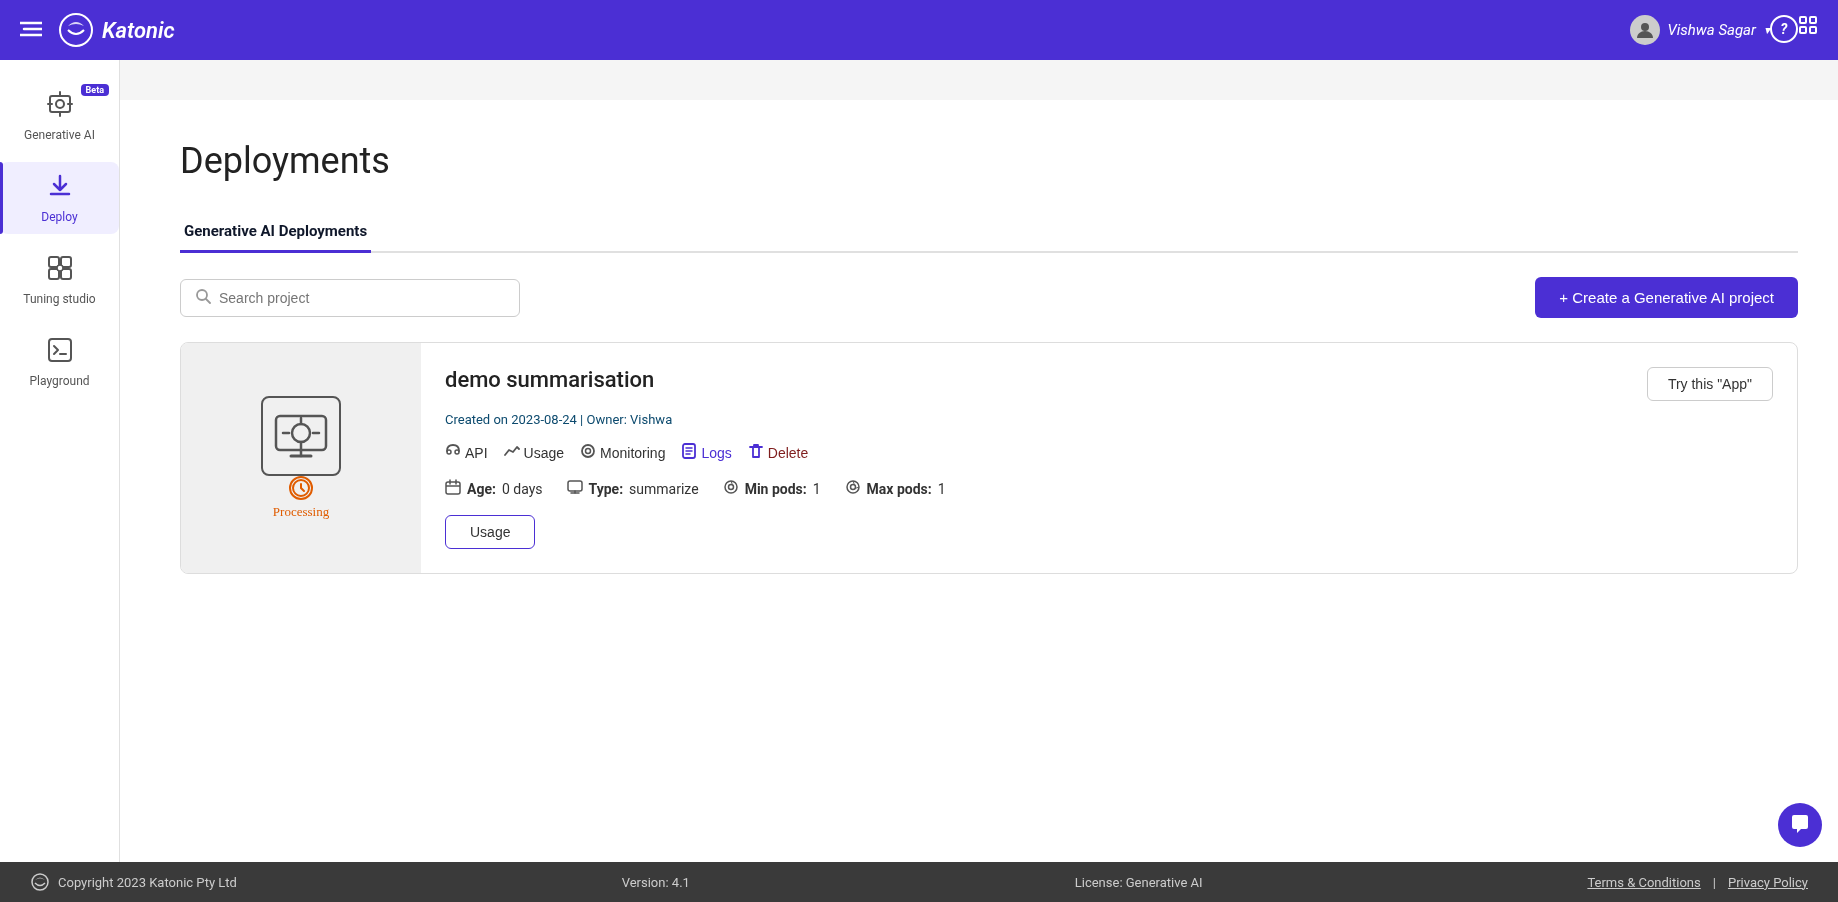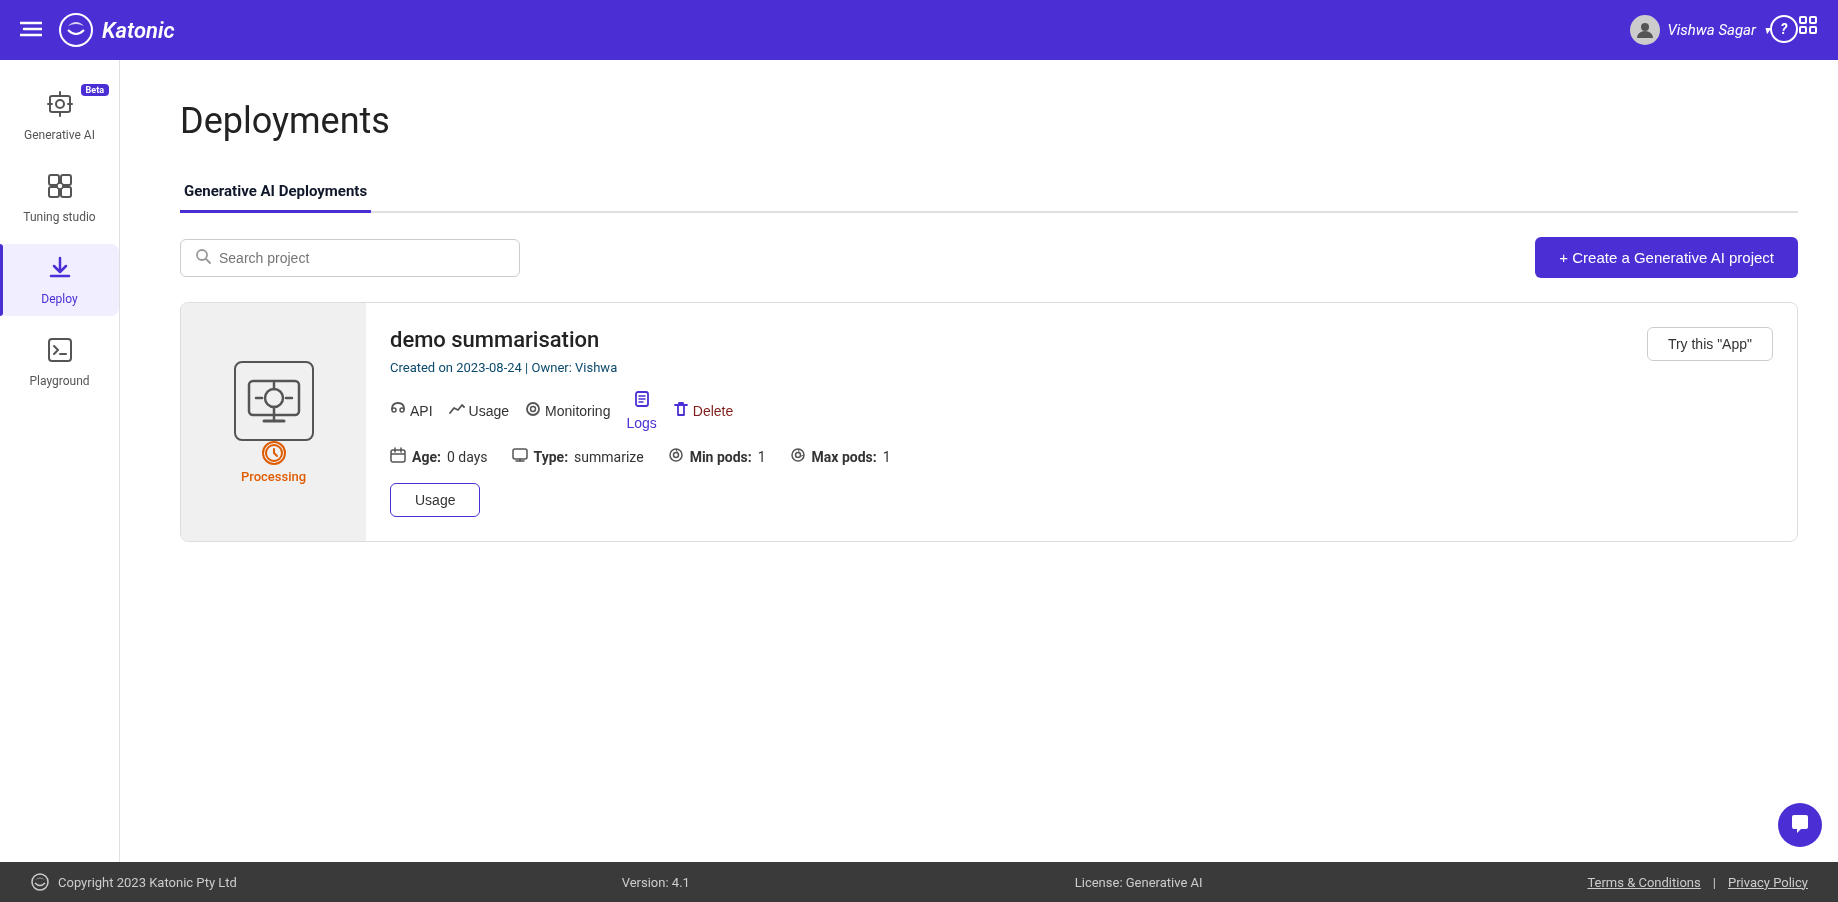"Beta" .layout { align-items: none -> flex-end }
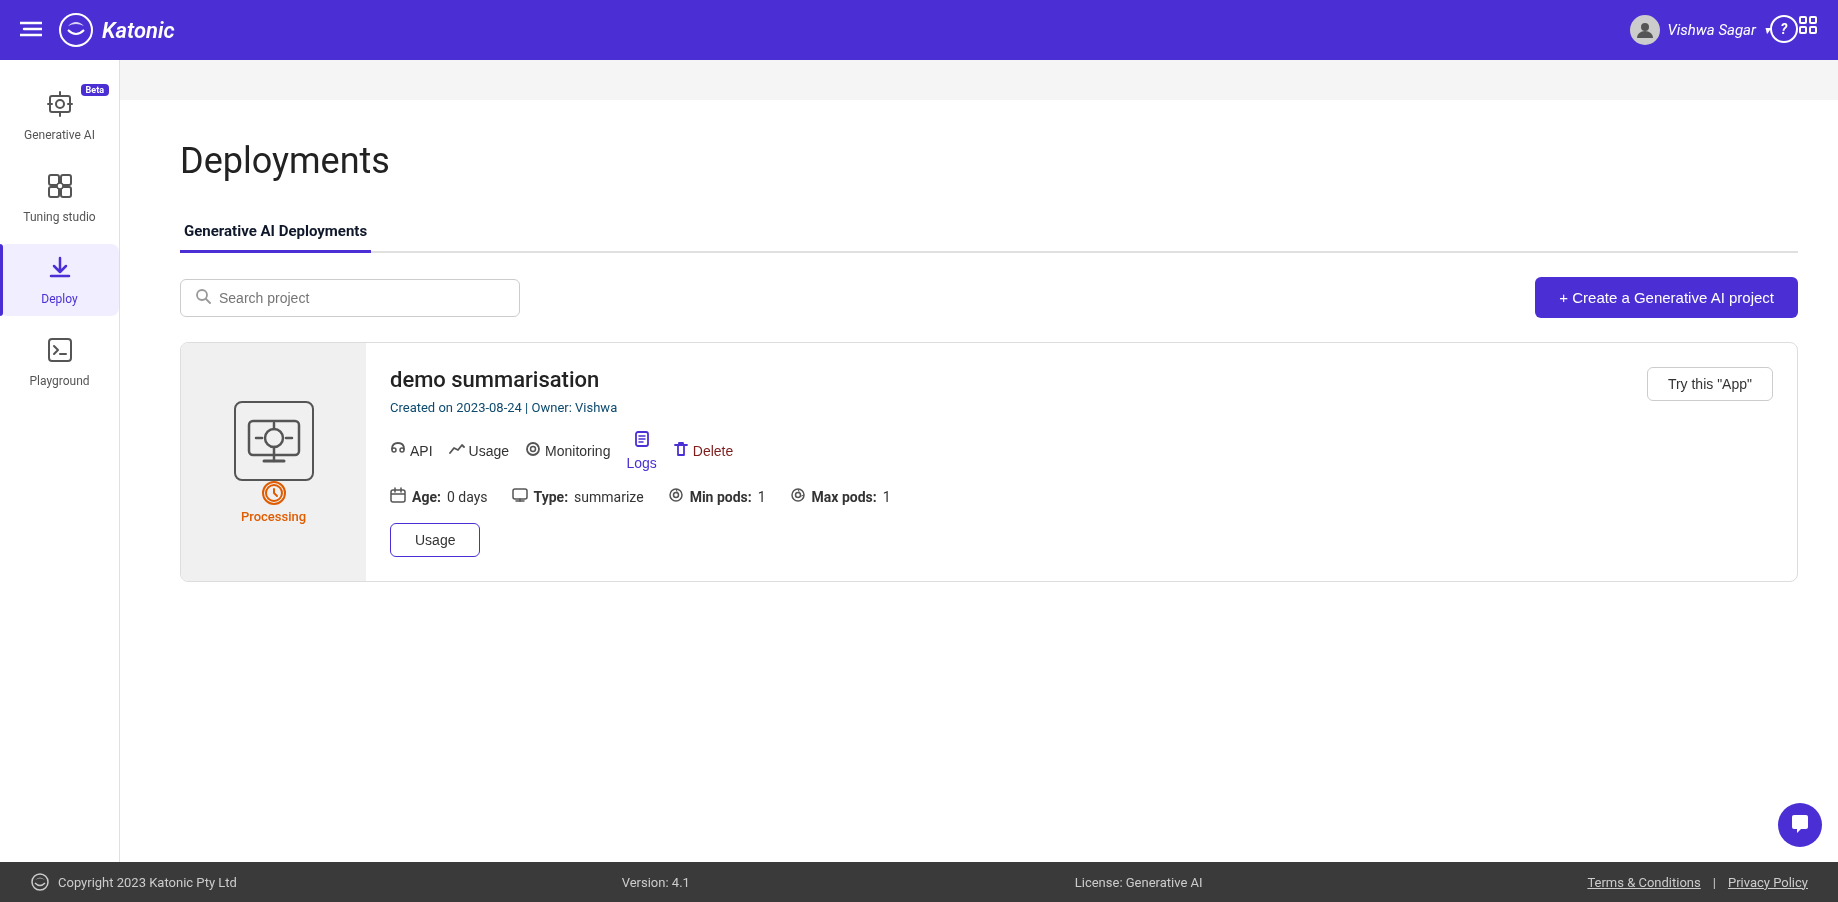"Tuning studio" div.sidebar-item { order: before "Deploy" -> after "Deploy" }
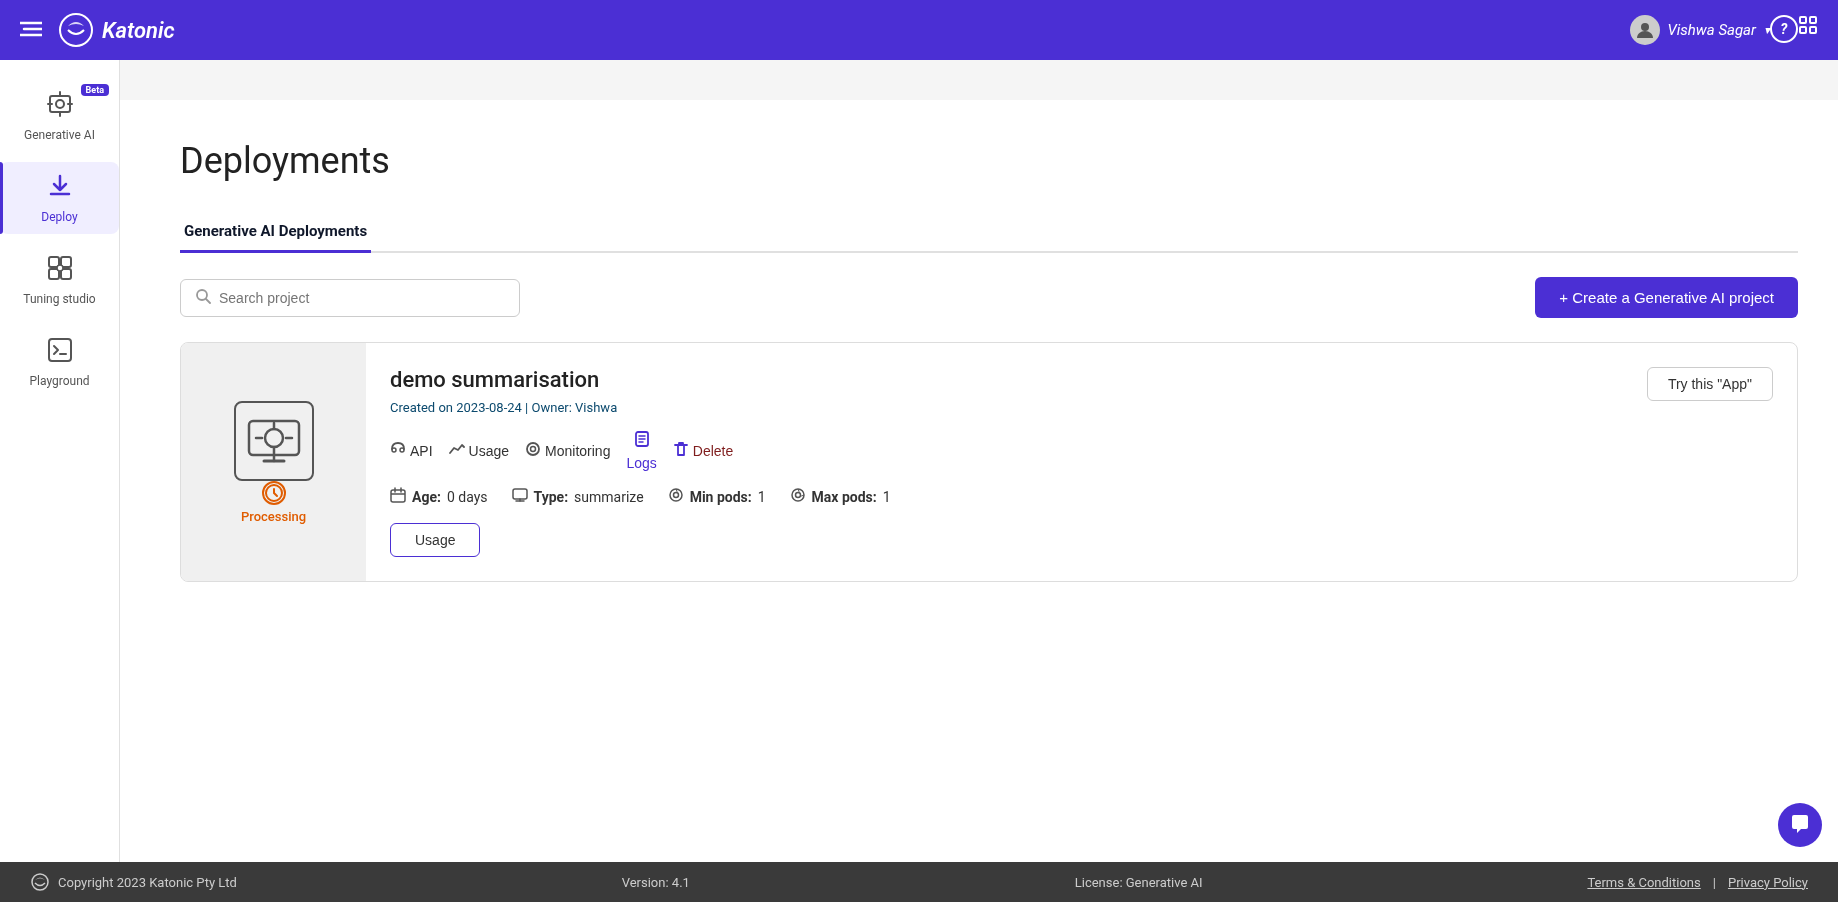"demo summarisation" .card-title { margin-bottom: 8px -> 20px }
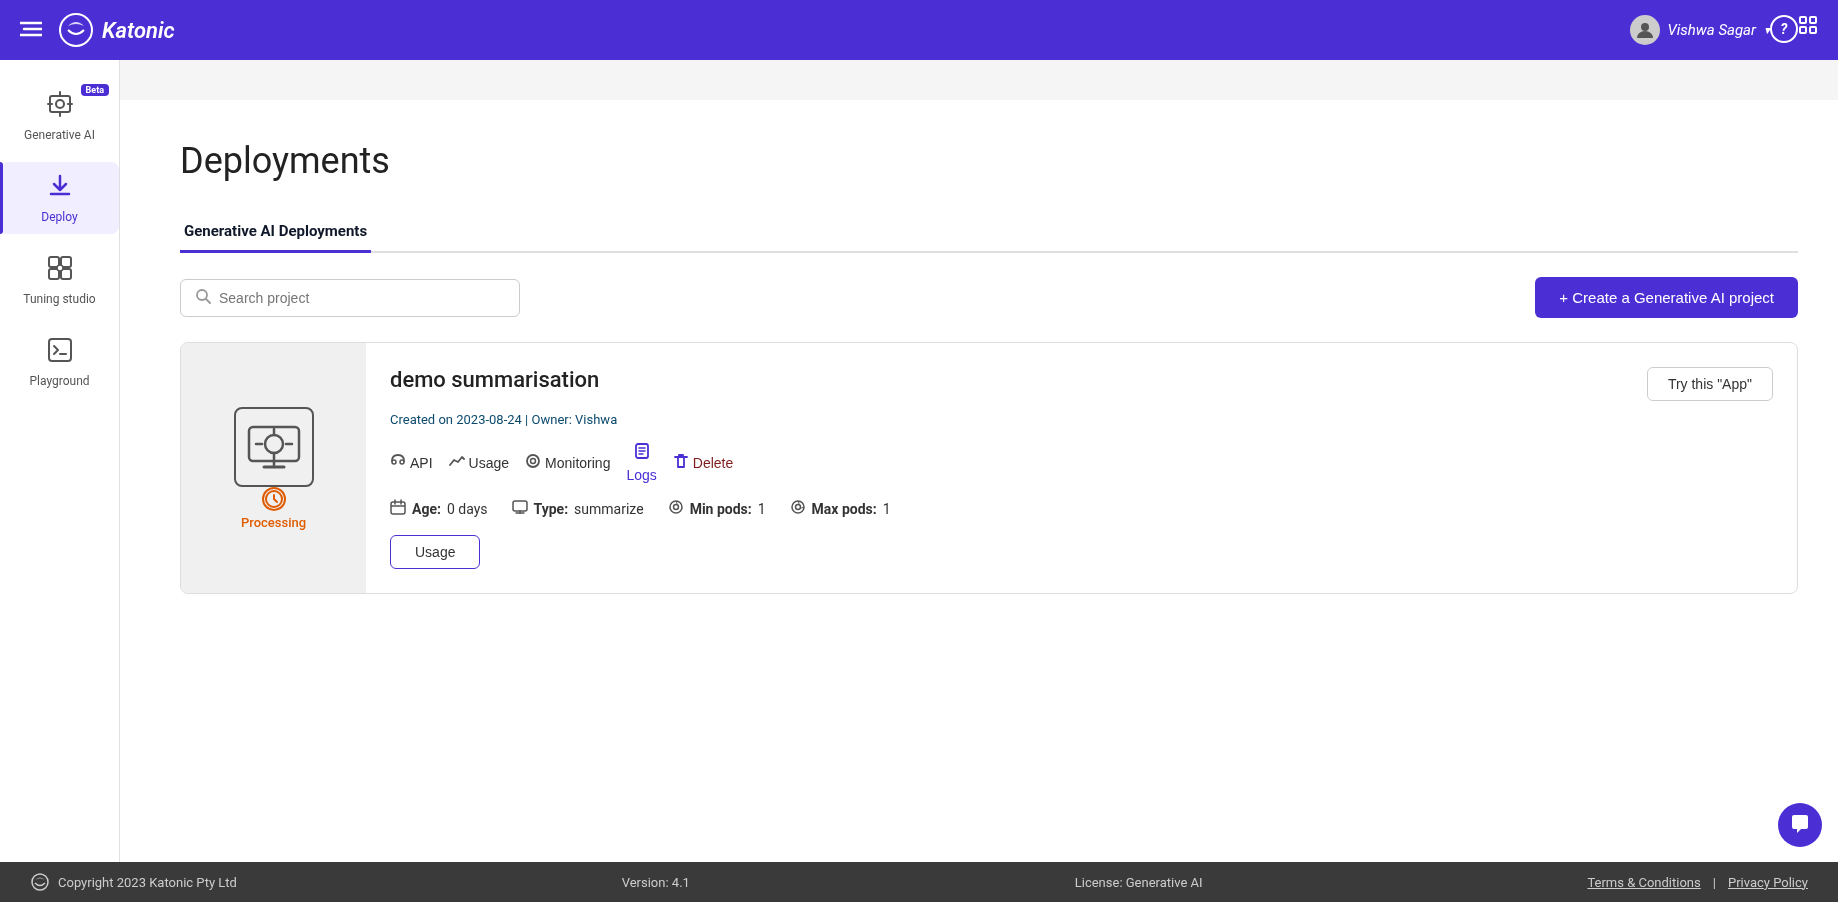"Logs" .logs-btn { flex-direction: column -> none }
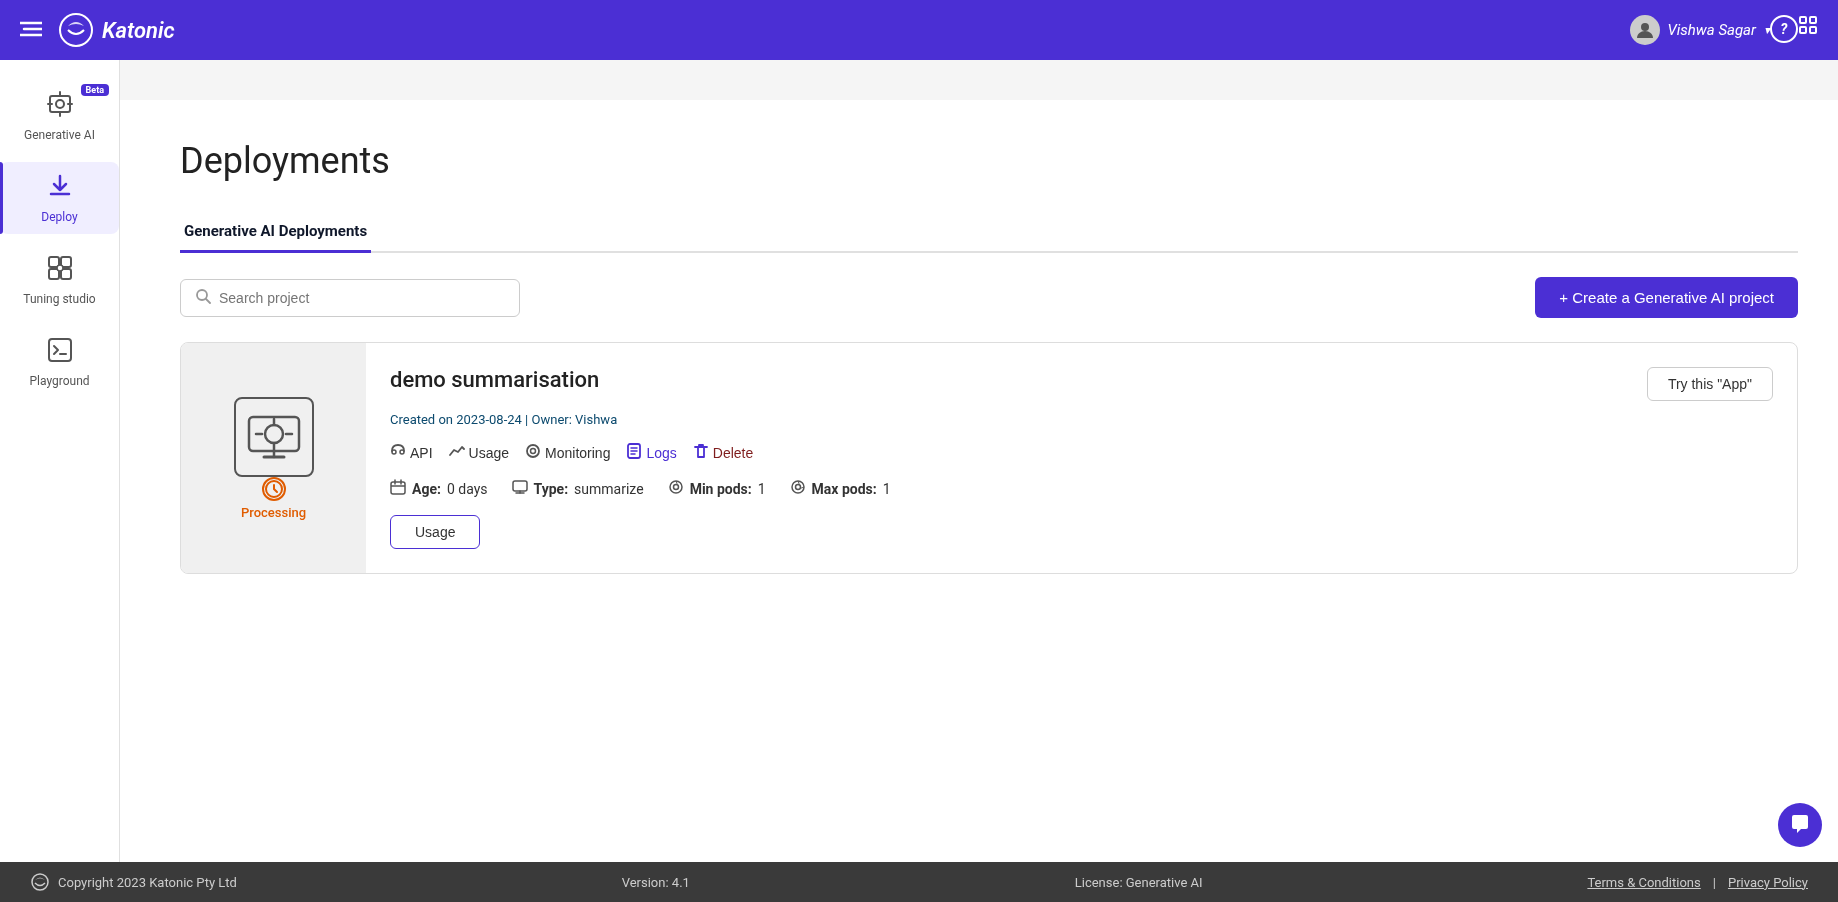"Processing" .card-thumbnail { font-family: none -> Liberation Serif, serif; width: 185px -> 240px }
